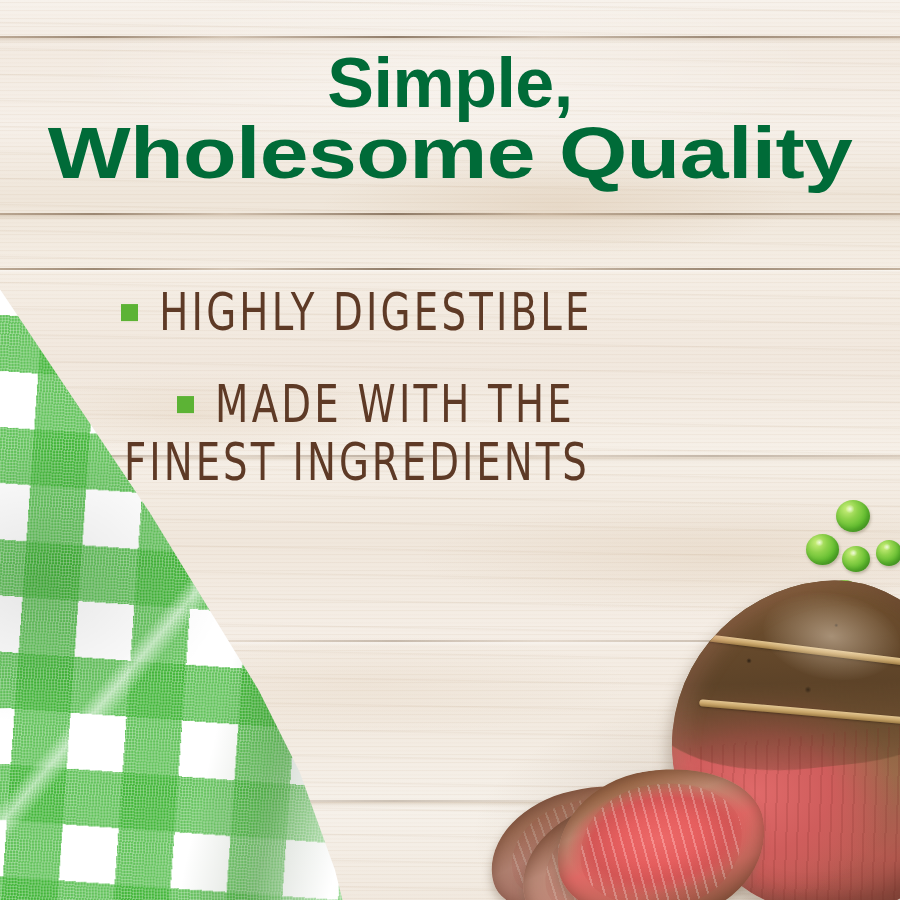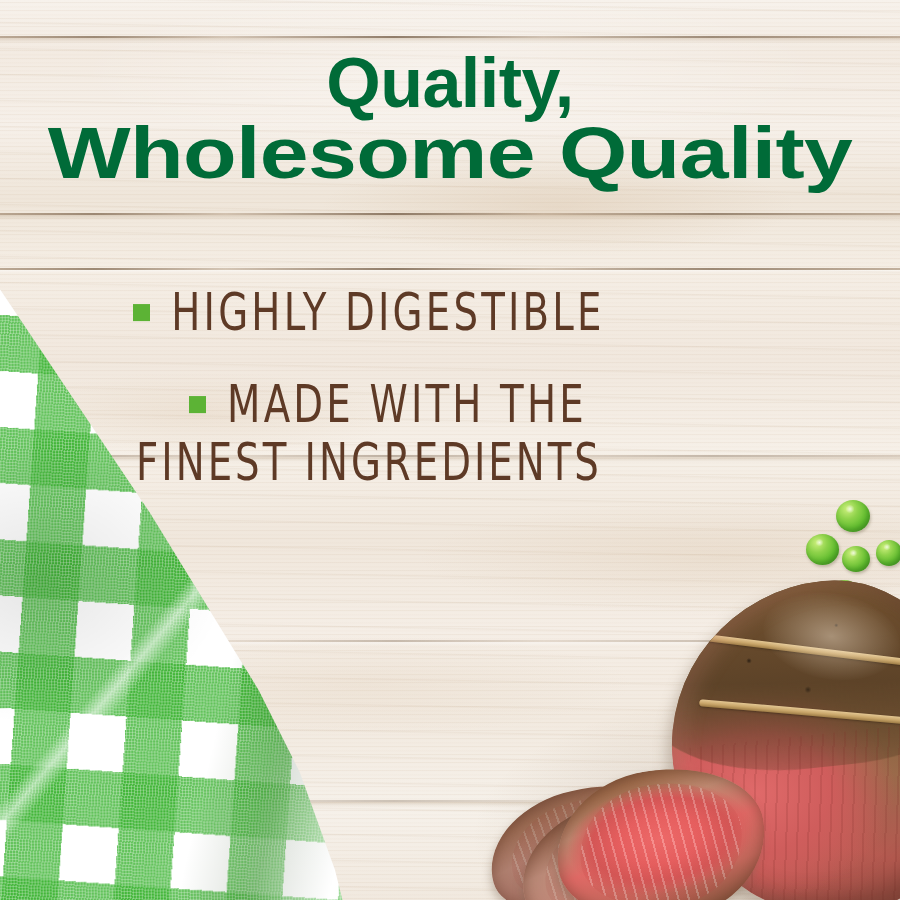"Quality," span.l1 { text: Quality -> Simple }
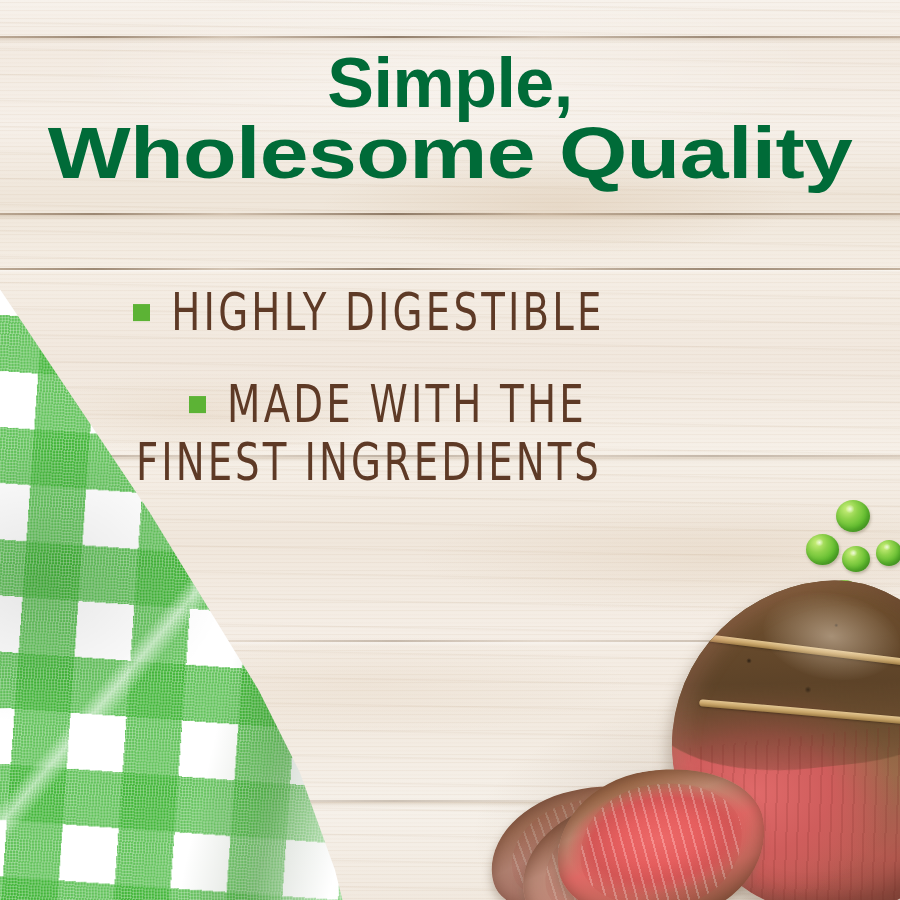"HIGHLY DIGESTIBLE" .bullets { left: 16px -> 4px }
